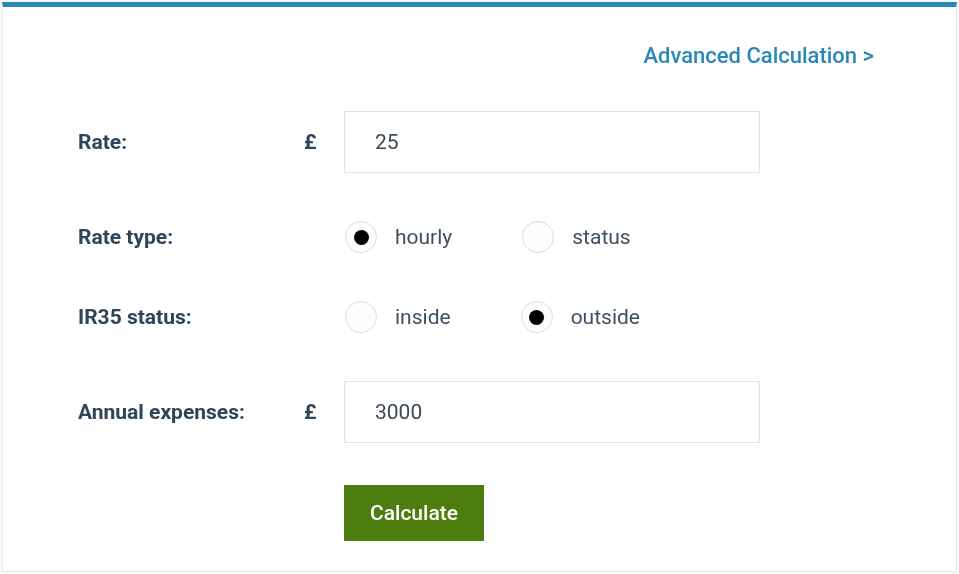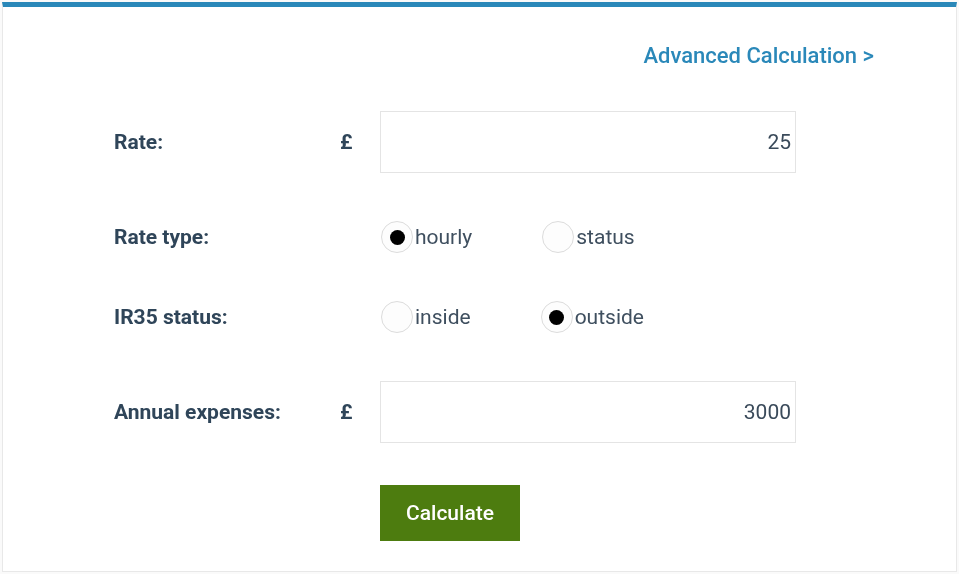"Rate:" .form-content { margin-left: 36px -> none }
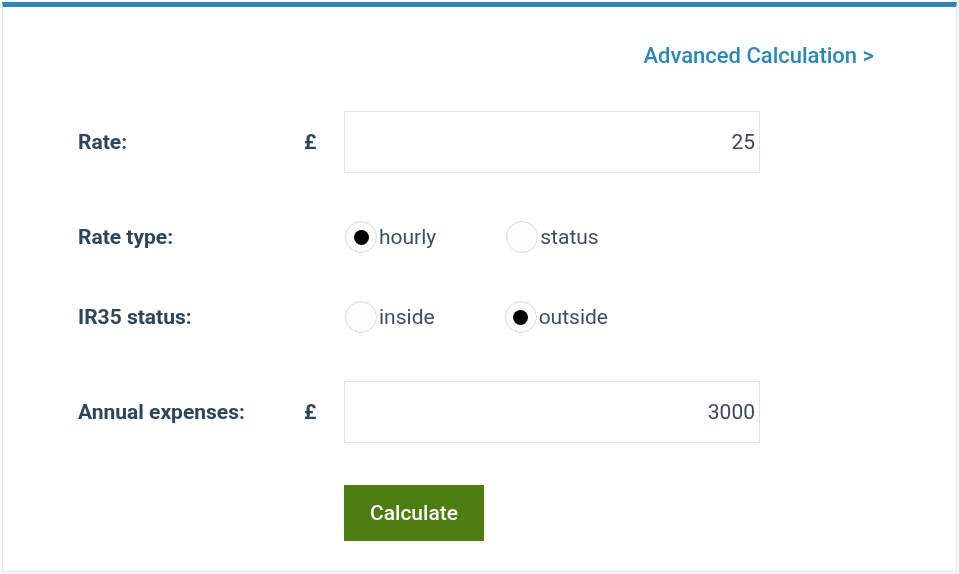"25" .text-input { padding: 0 4px -> 0 30px; text-align: right -> none }
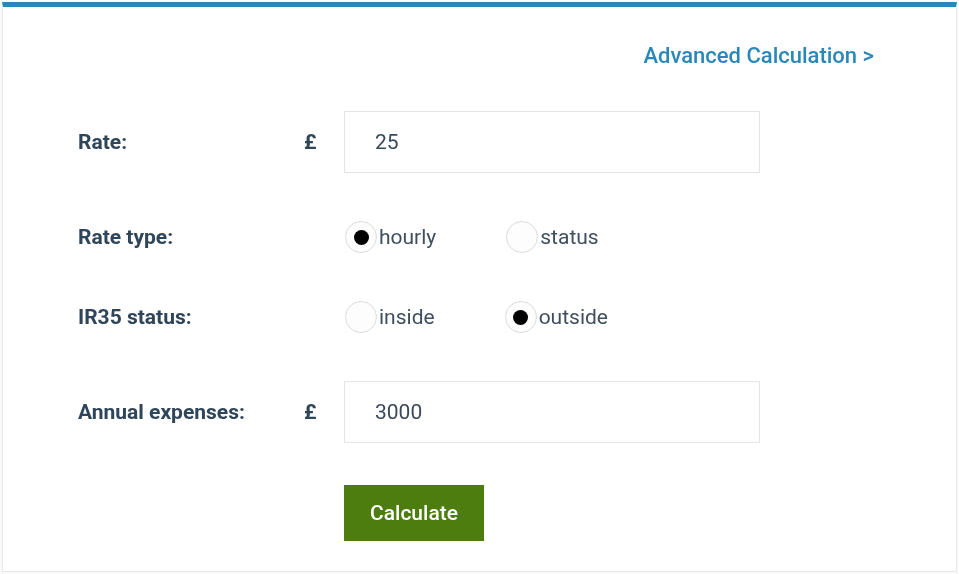"hourly" .radio-option { gap: 2px -> 18px }
